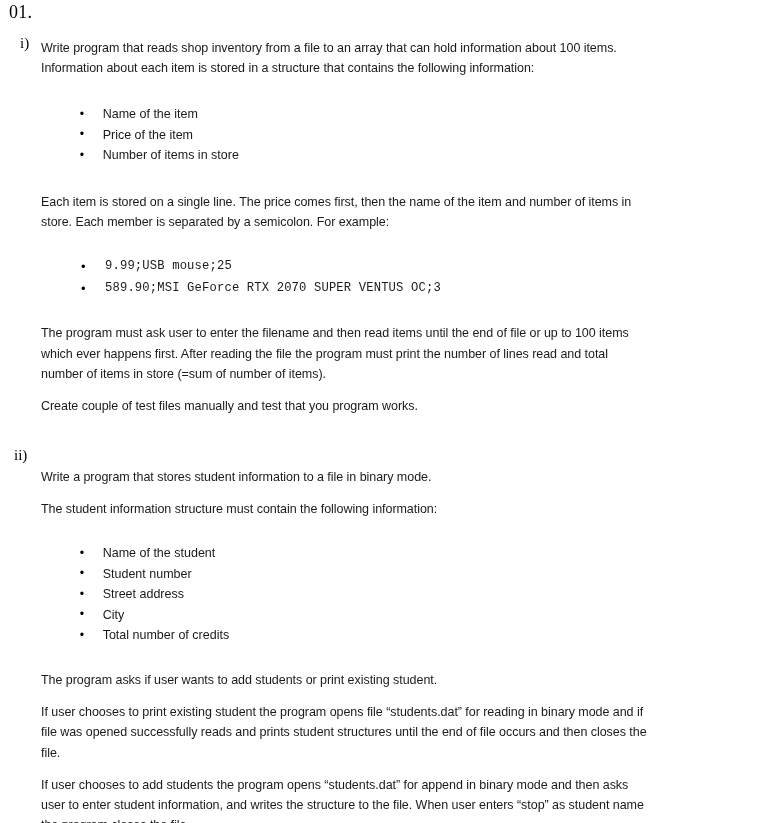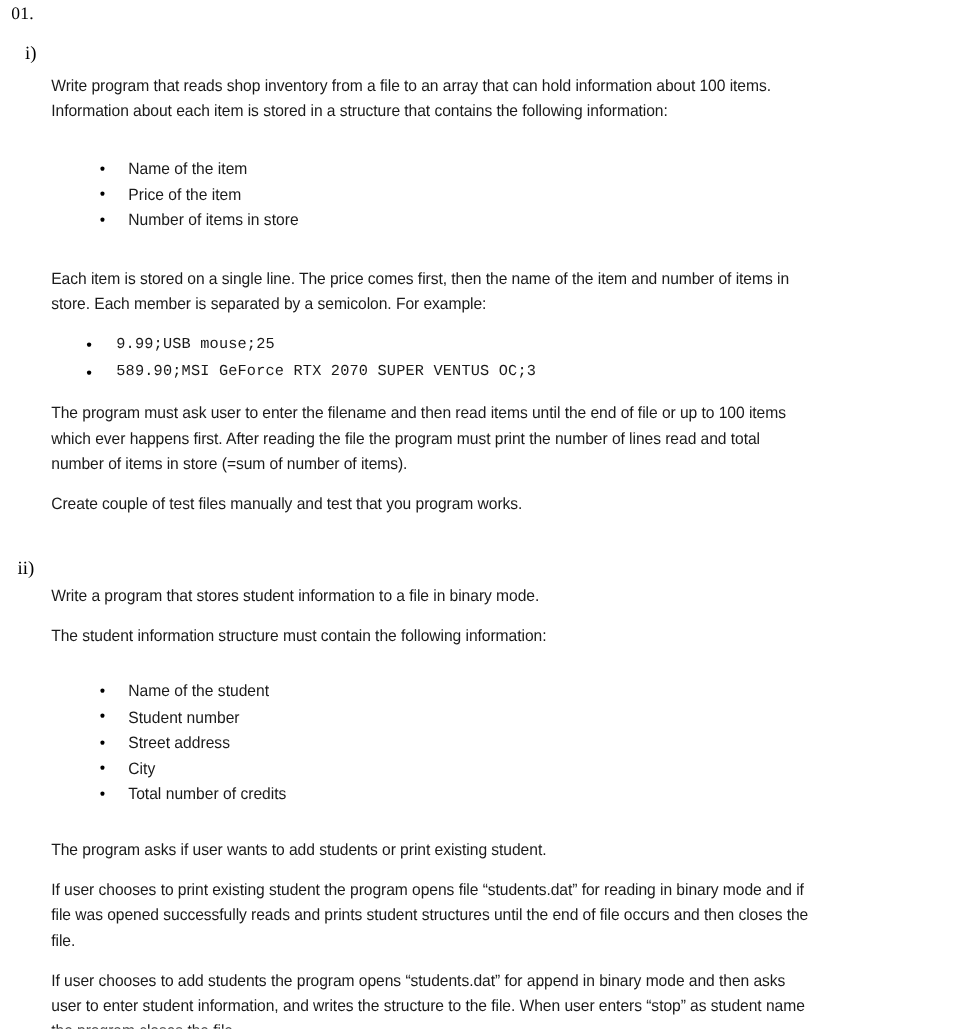"01." .doc-number { font-size: 14px -> 18px }
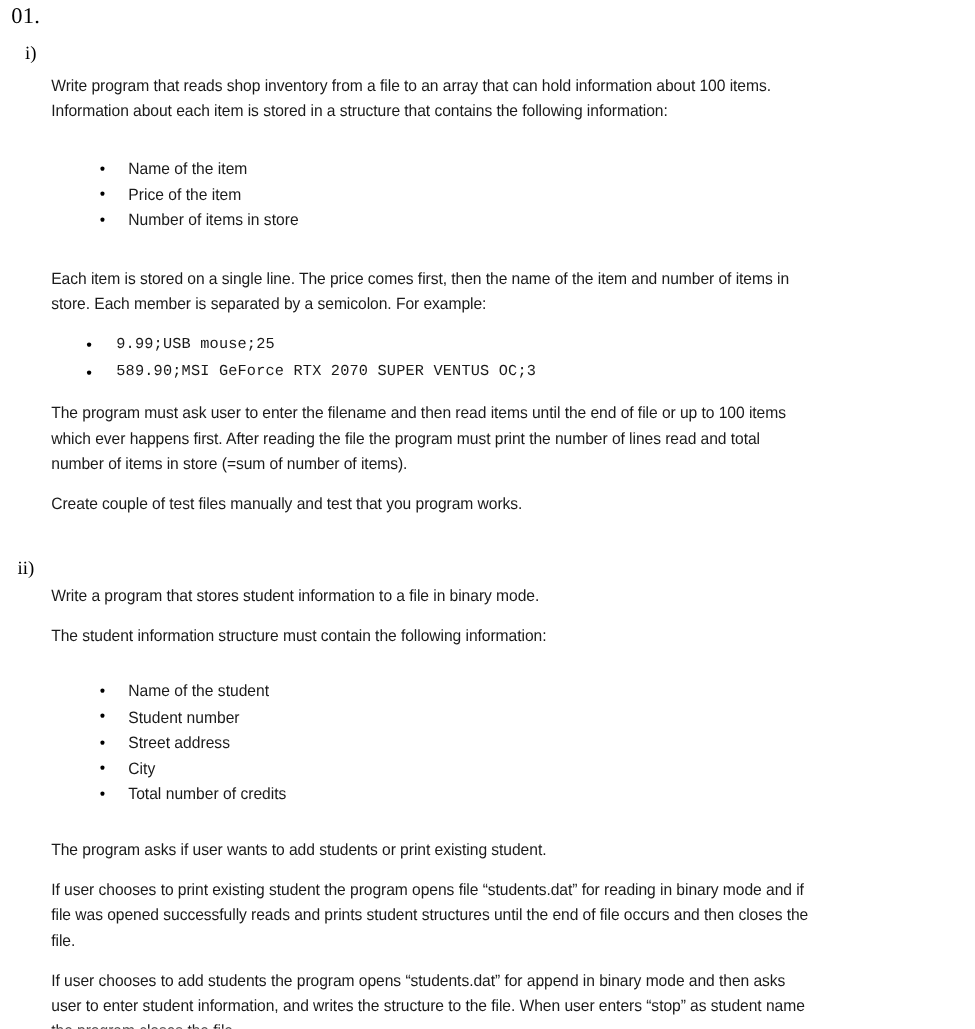"Write program that reads shop" div.body-col { top: 59px -> 38px }
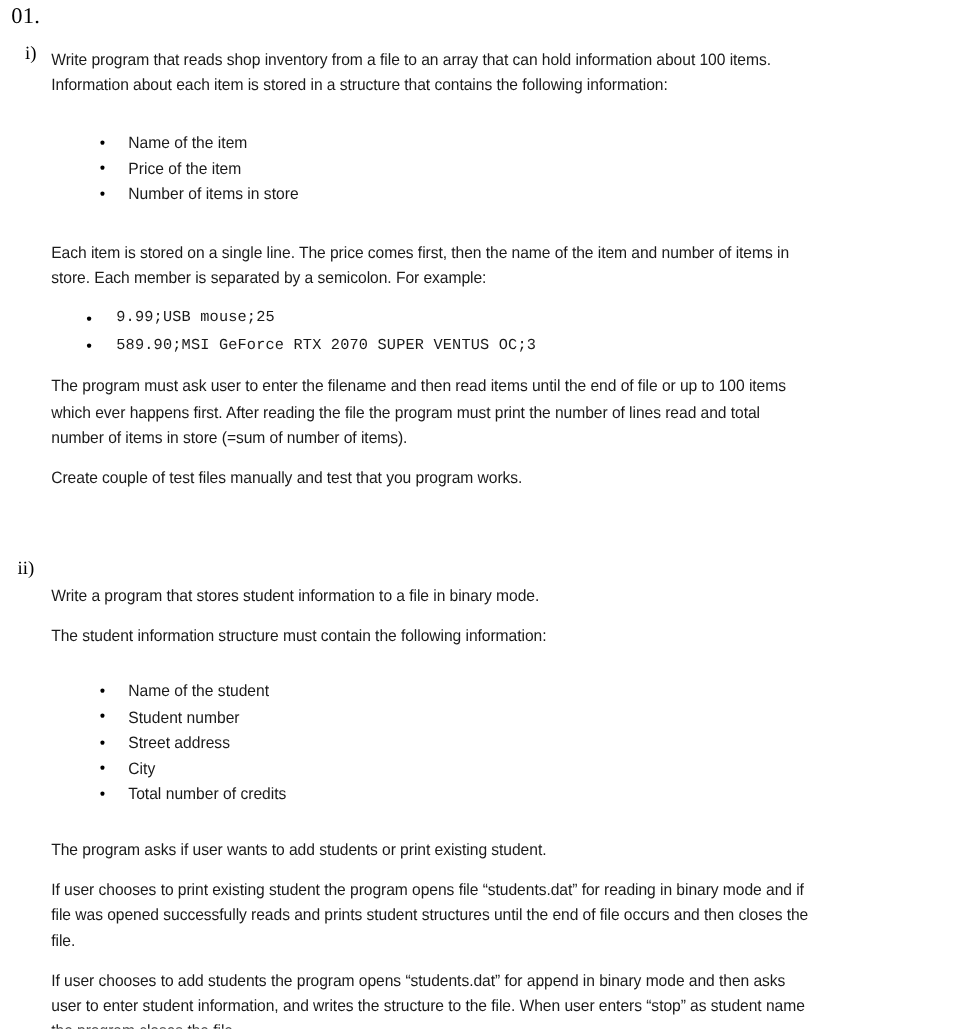"9.99;USB mouse;25" ul.code-bullets { margin: 0 -> 12px }
